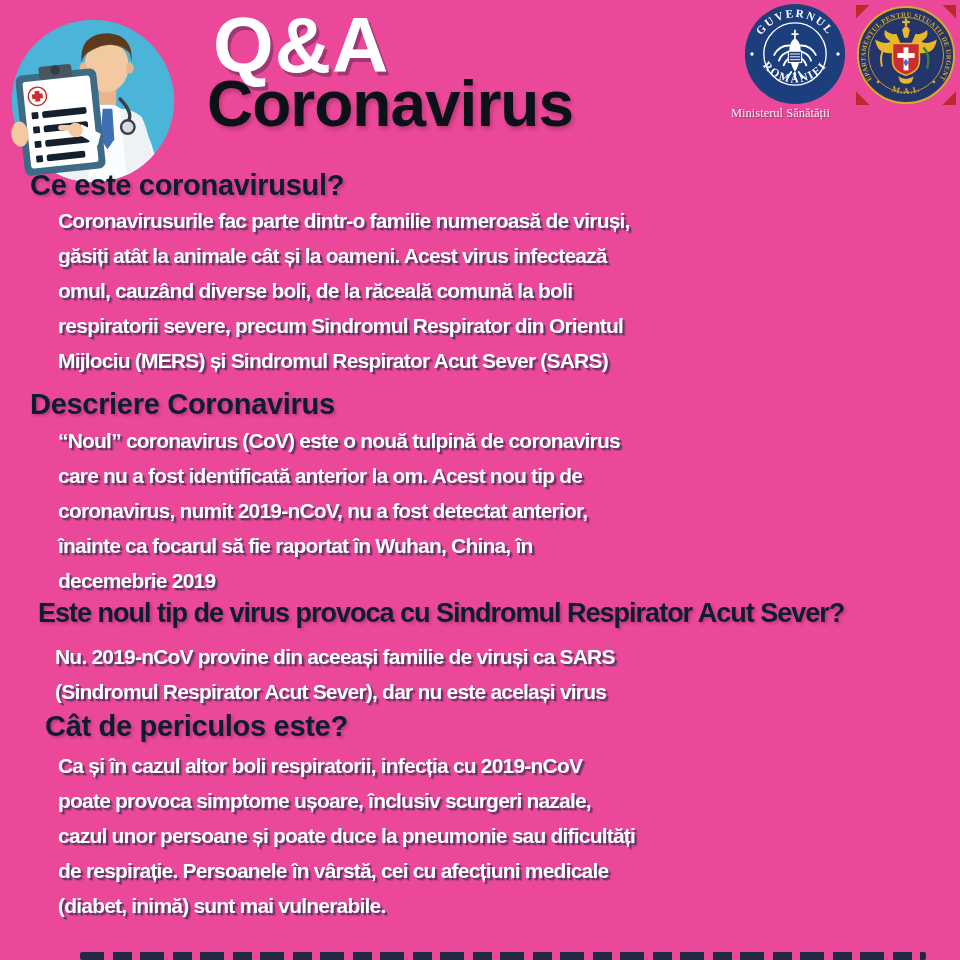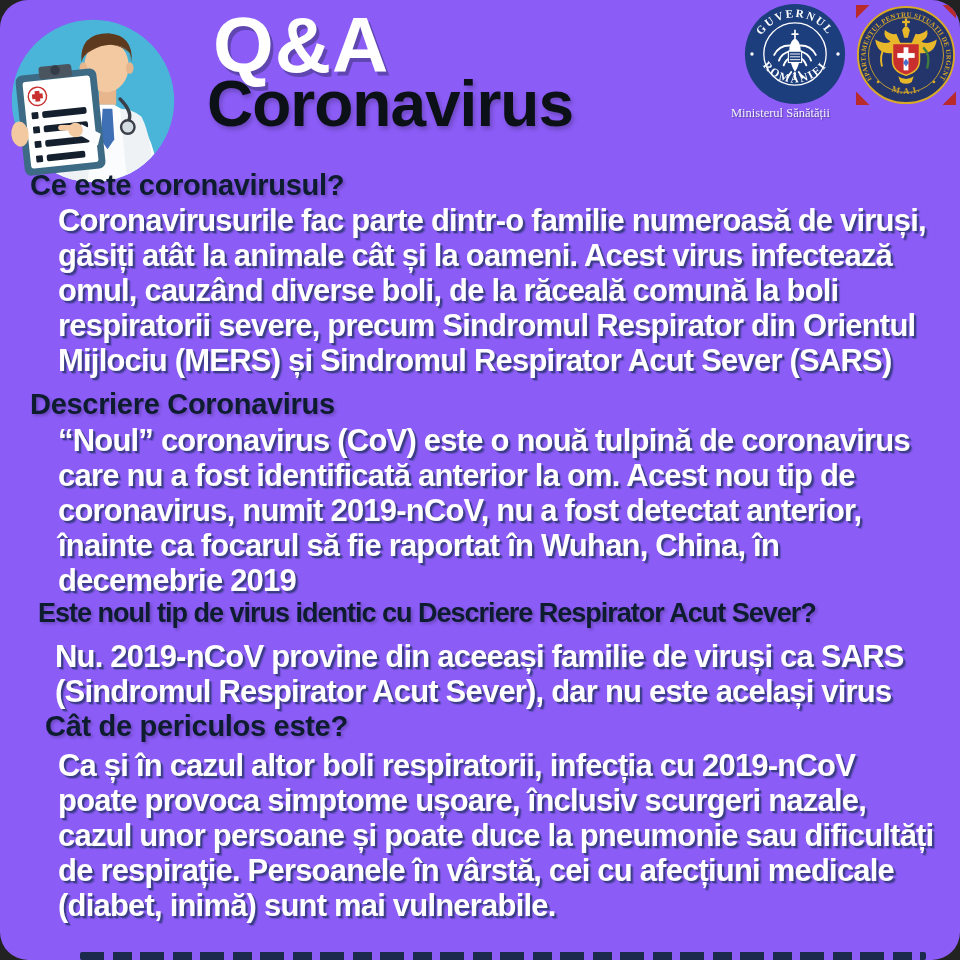"Q&A" .canvas { background: #8b5cf6 -> #ec4899; border-radius: 28px -> none }
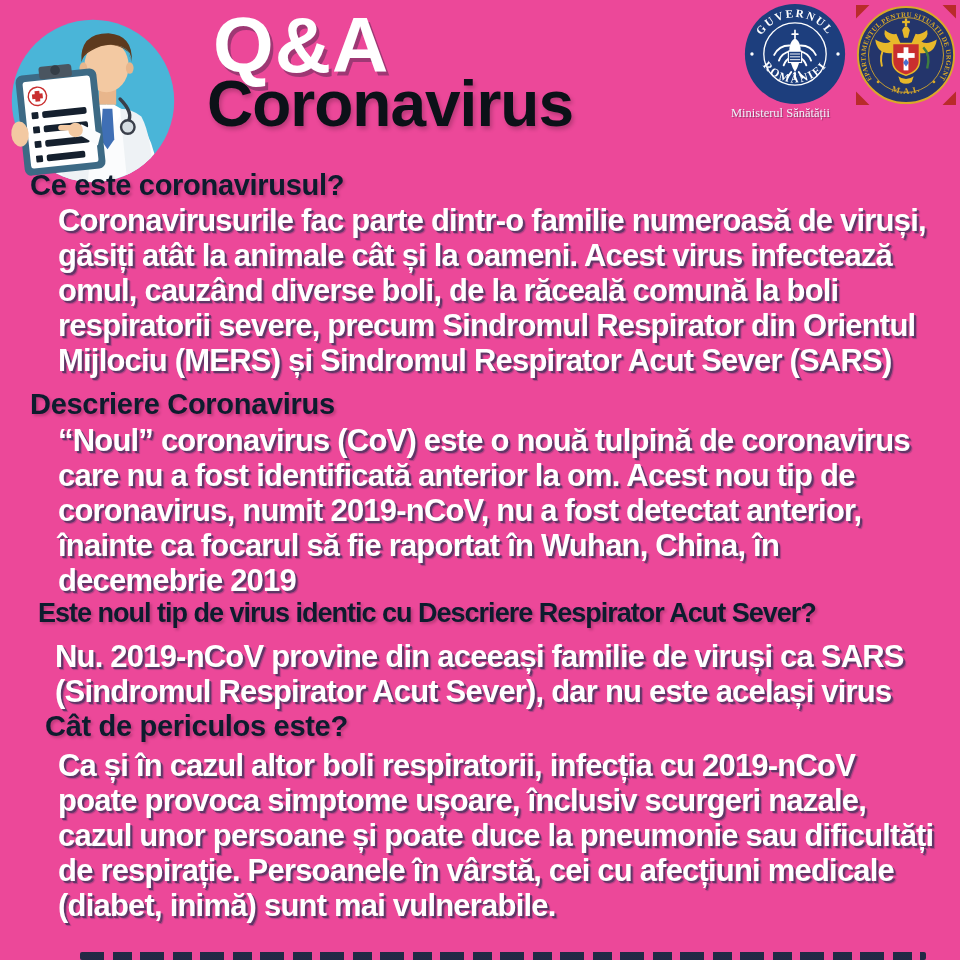"Coronavirusurile fac parte dintr-o" .a { font-size: 31px -> 21px }
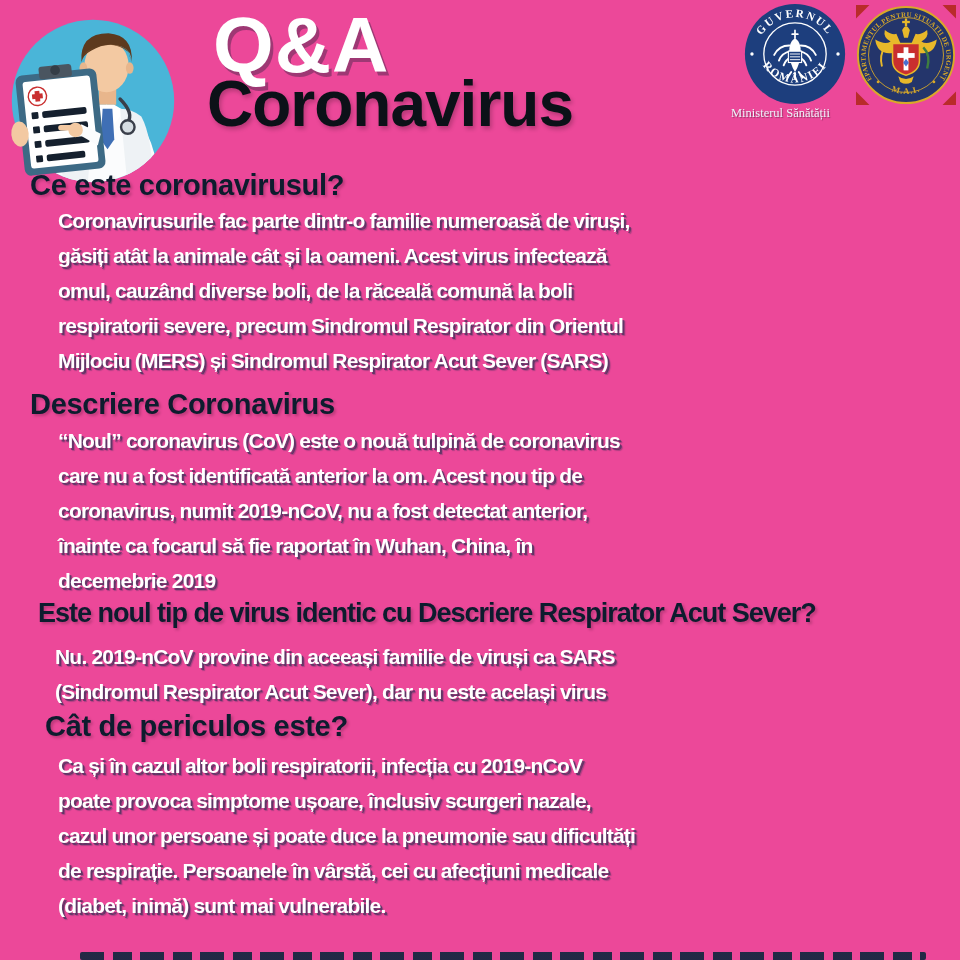"Este noul tip de virus" div.q { text: identic cu Descriere -> provoca cu Sindromul }
